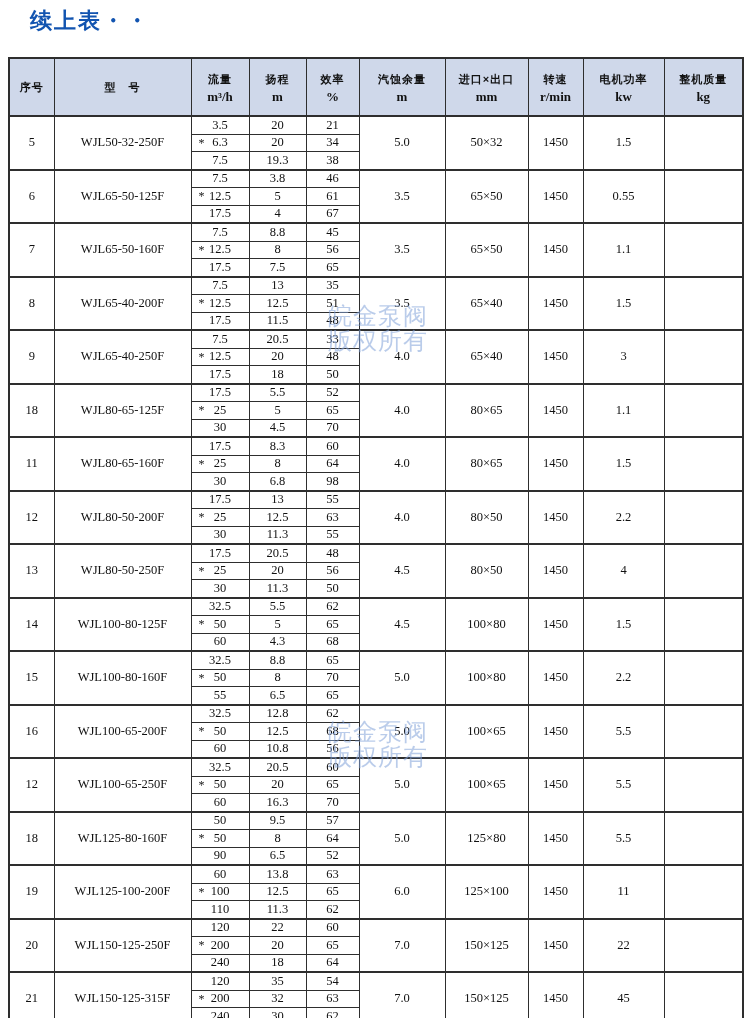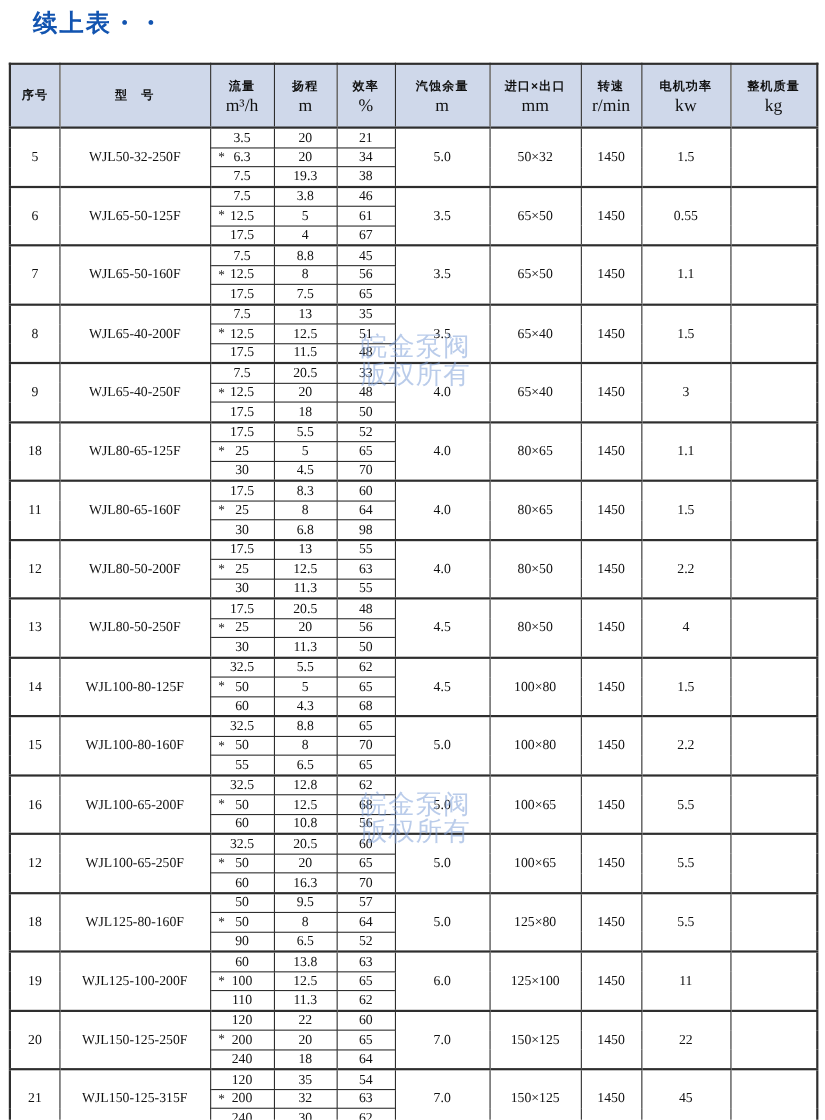"m³/h" .h-unit { font-size: 16px -> 13px; font-weight: normal -> bold }
